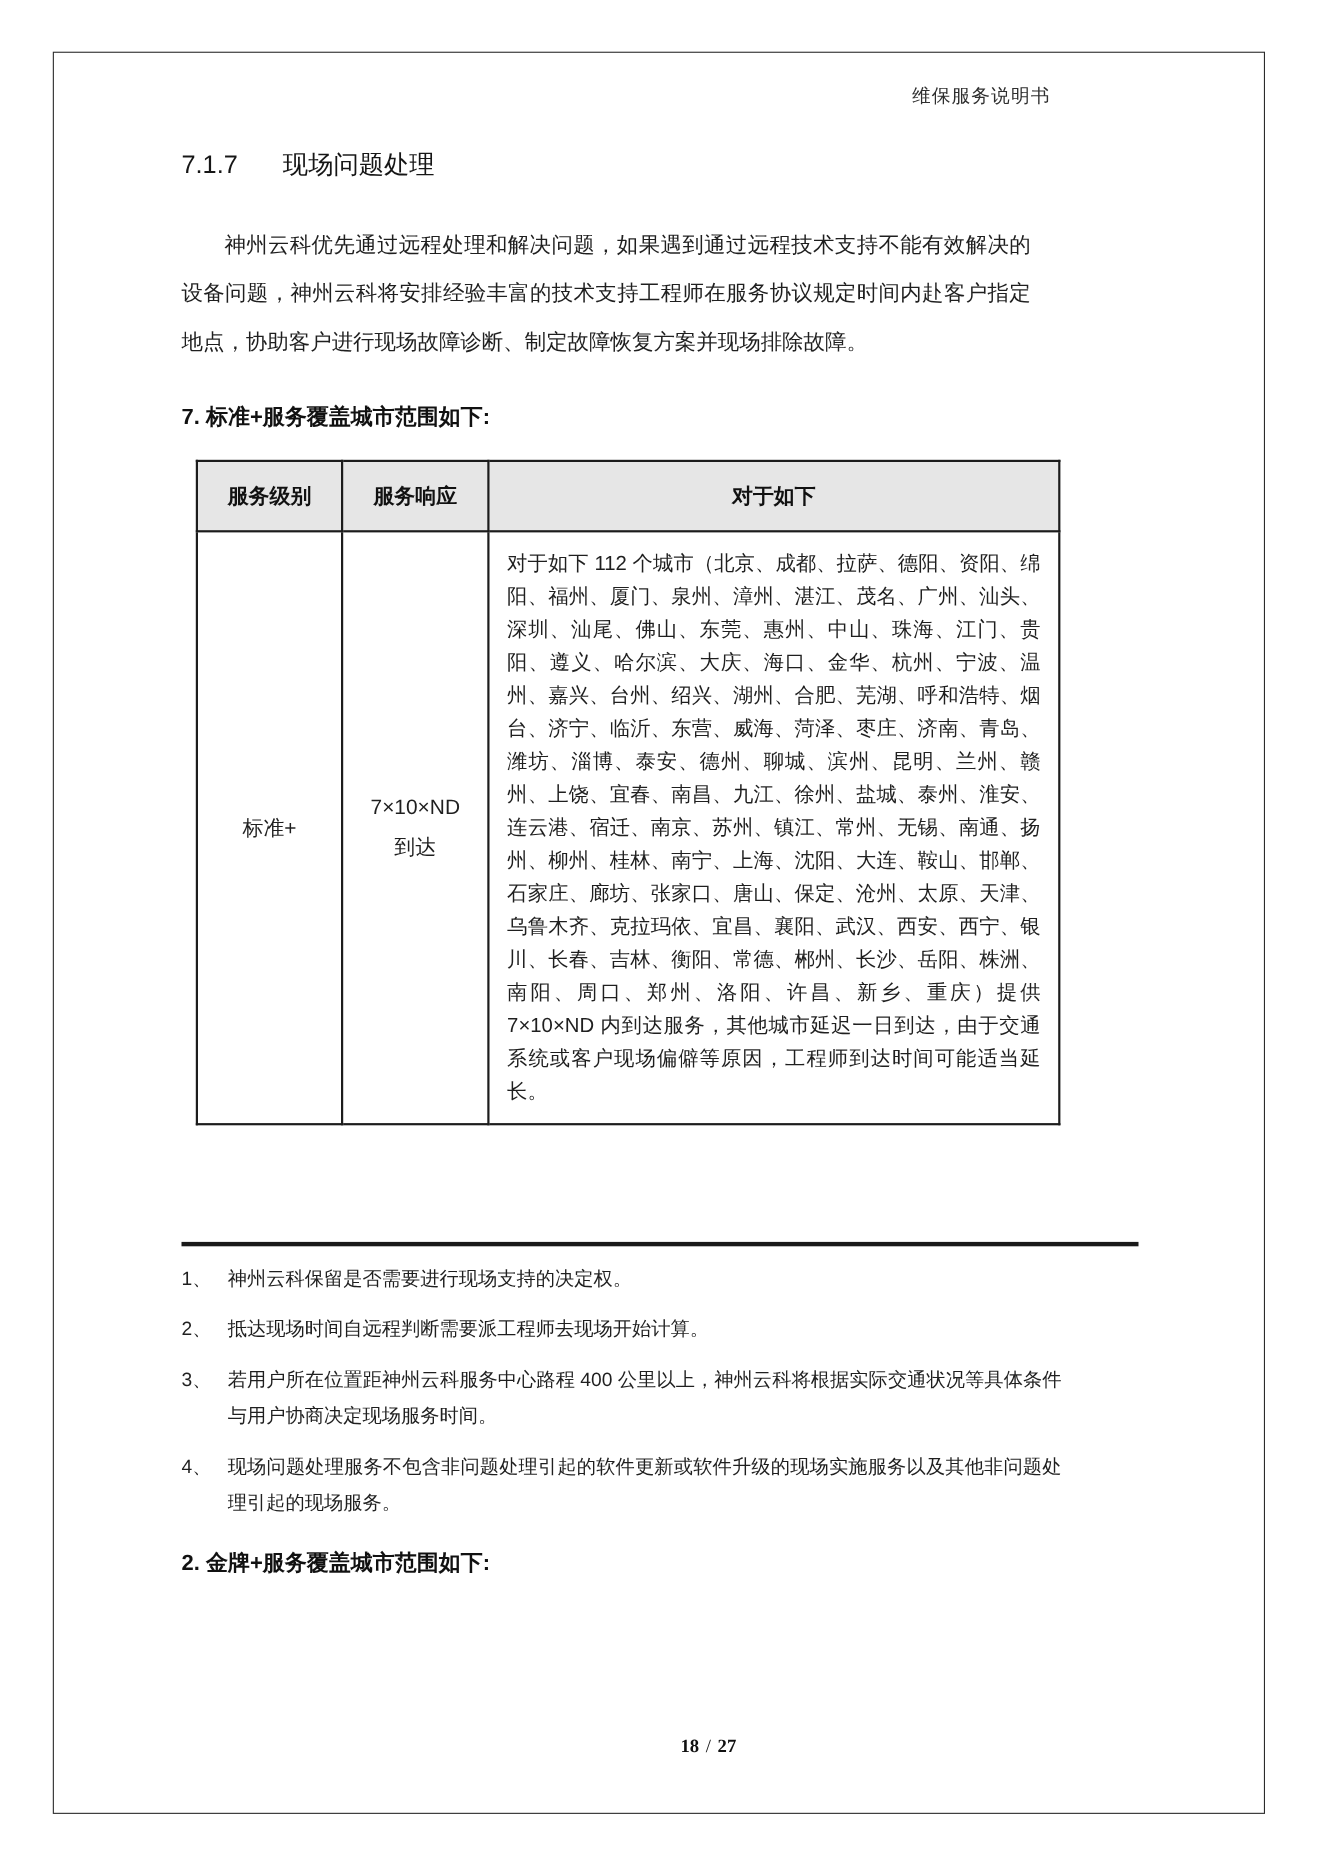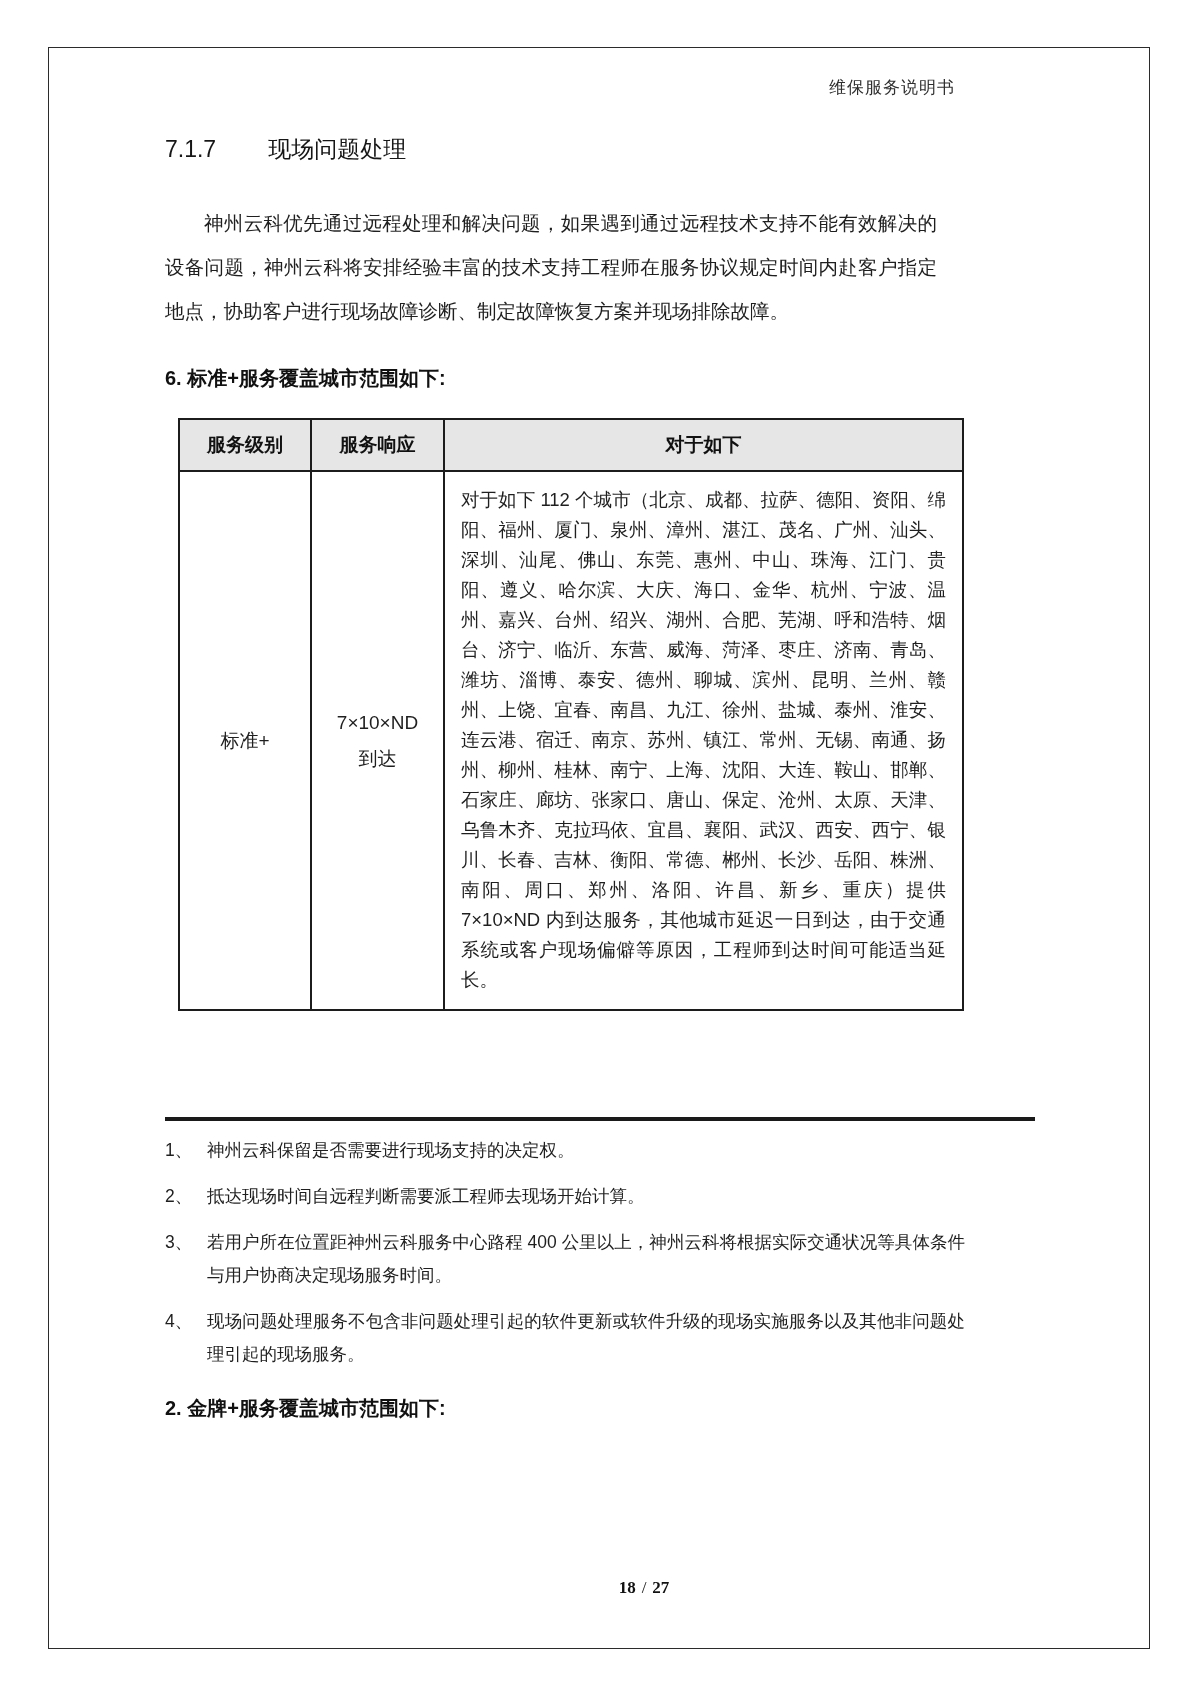"7.1.7" .section-heading .sec-num { margin-right: 52px -> 41px }
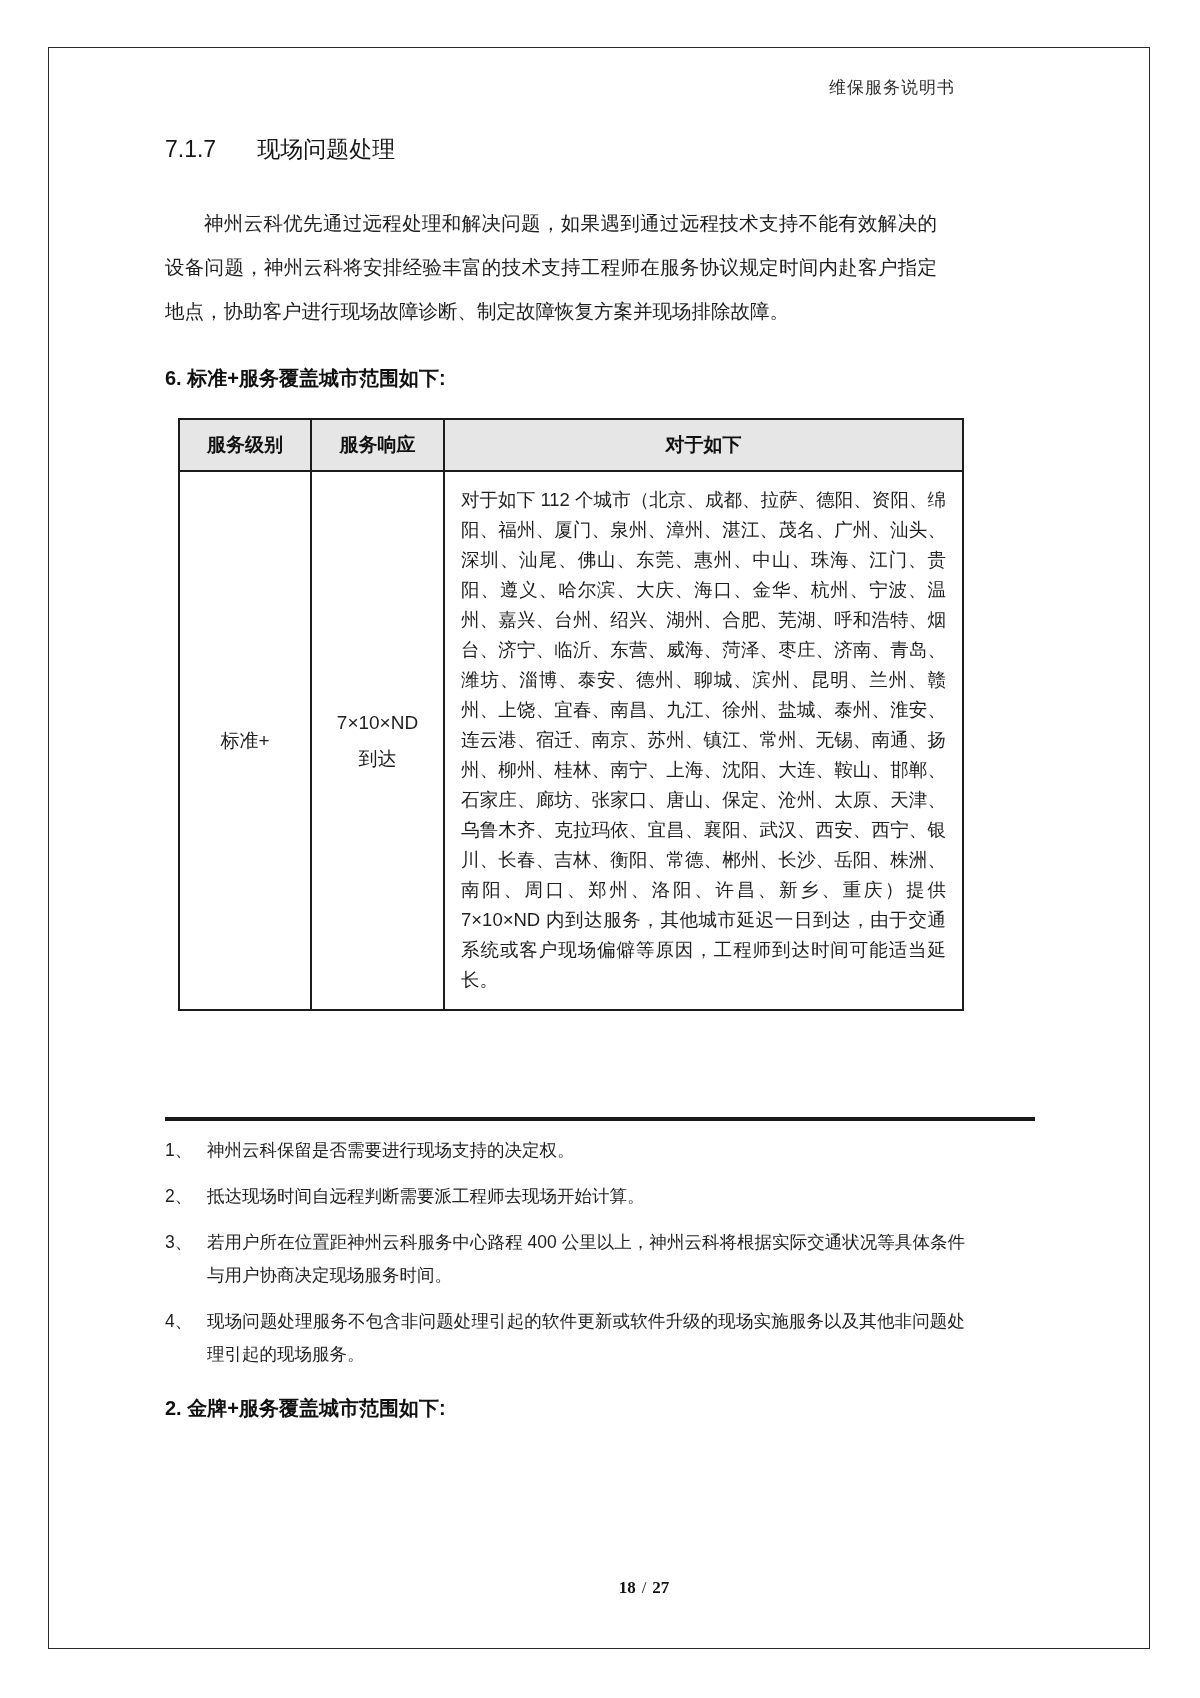"6. 标准+服务覆盖城市范围如下:" h3.list-heading { text: 6 -> 7 }
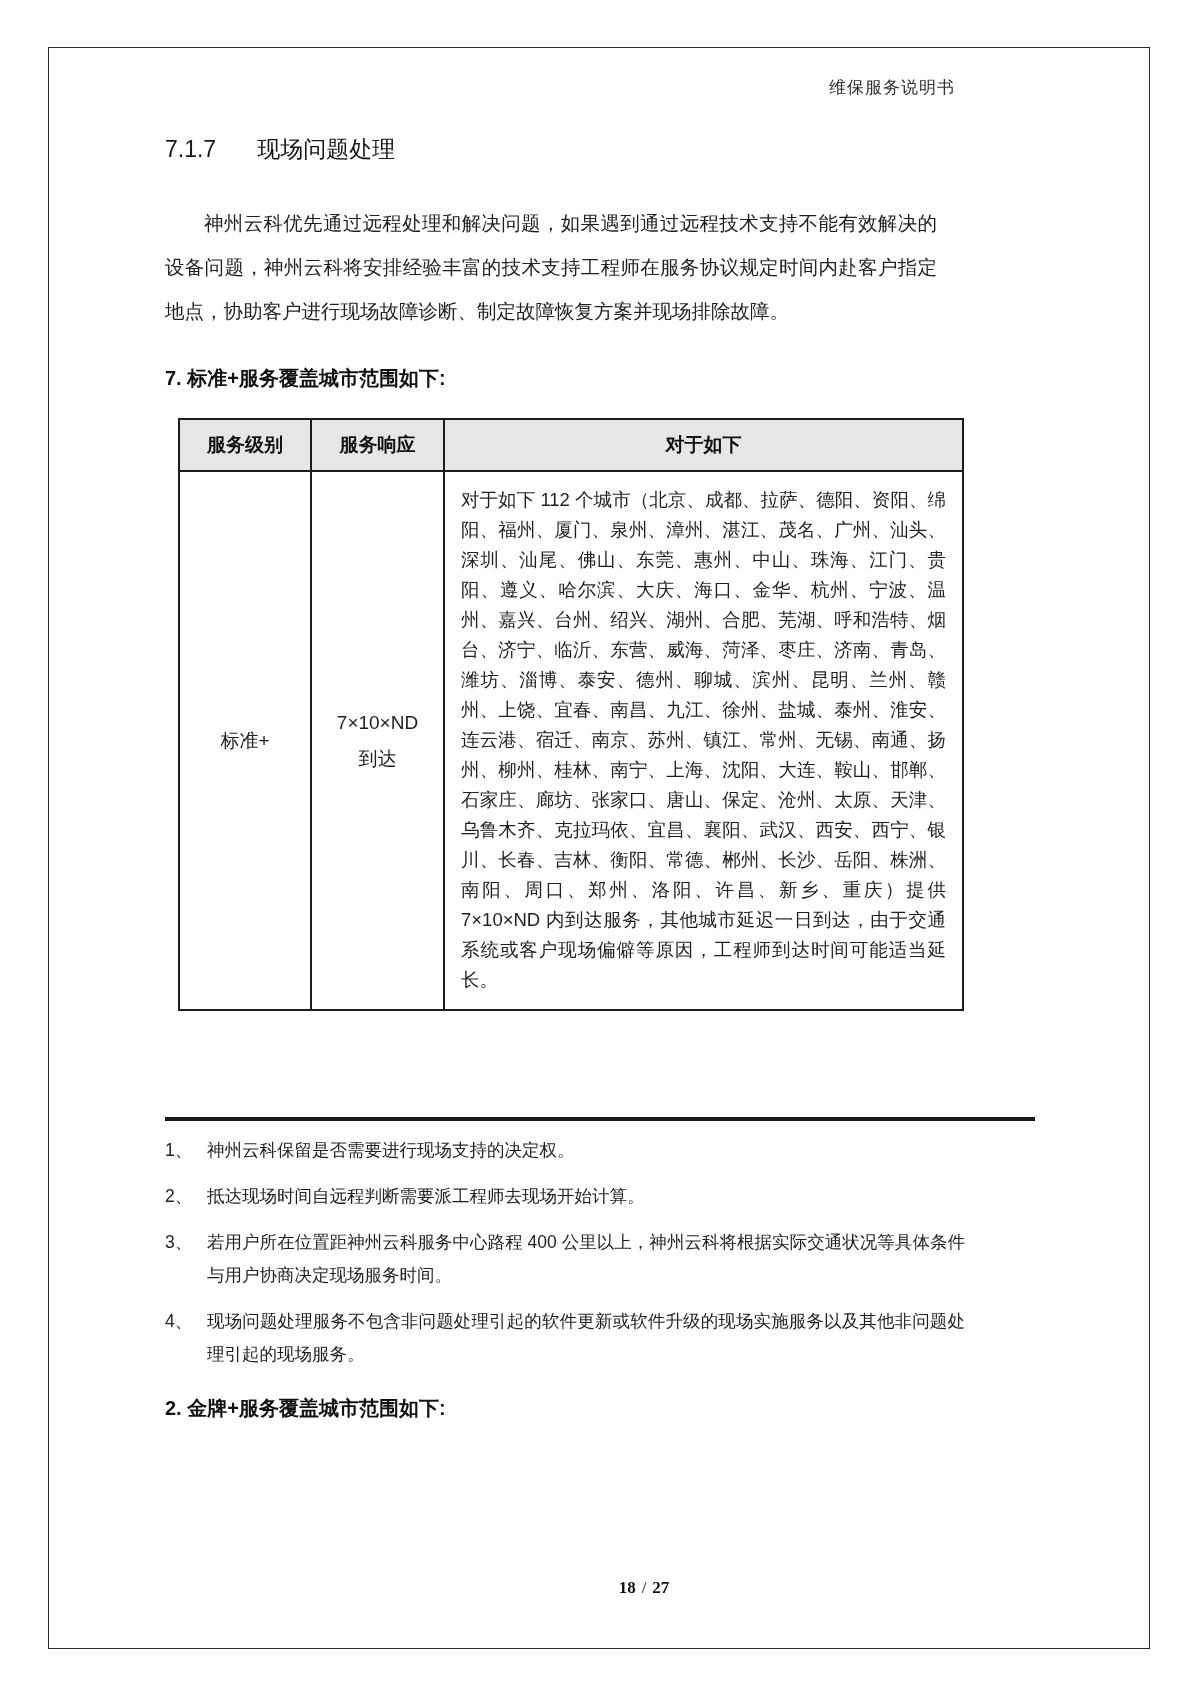"服务级别" .svc-table th { height: 52px -> 64px }
